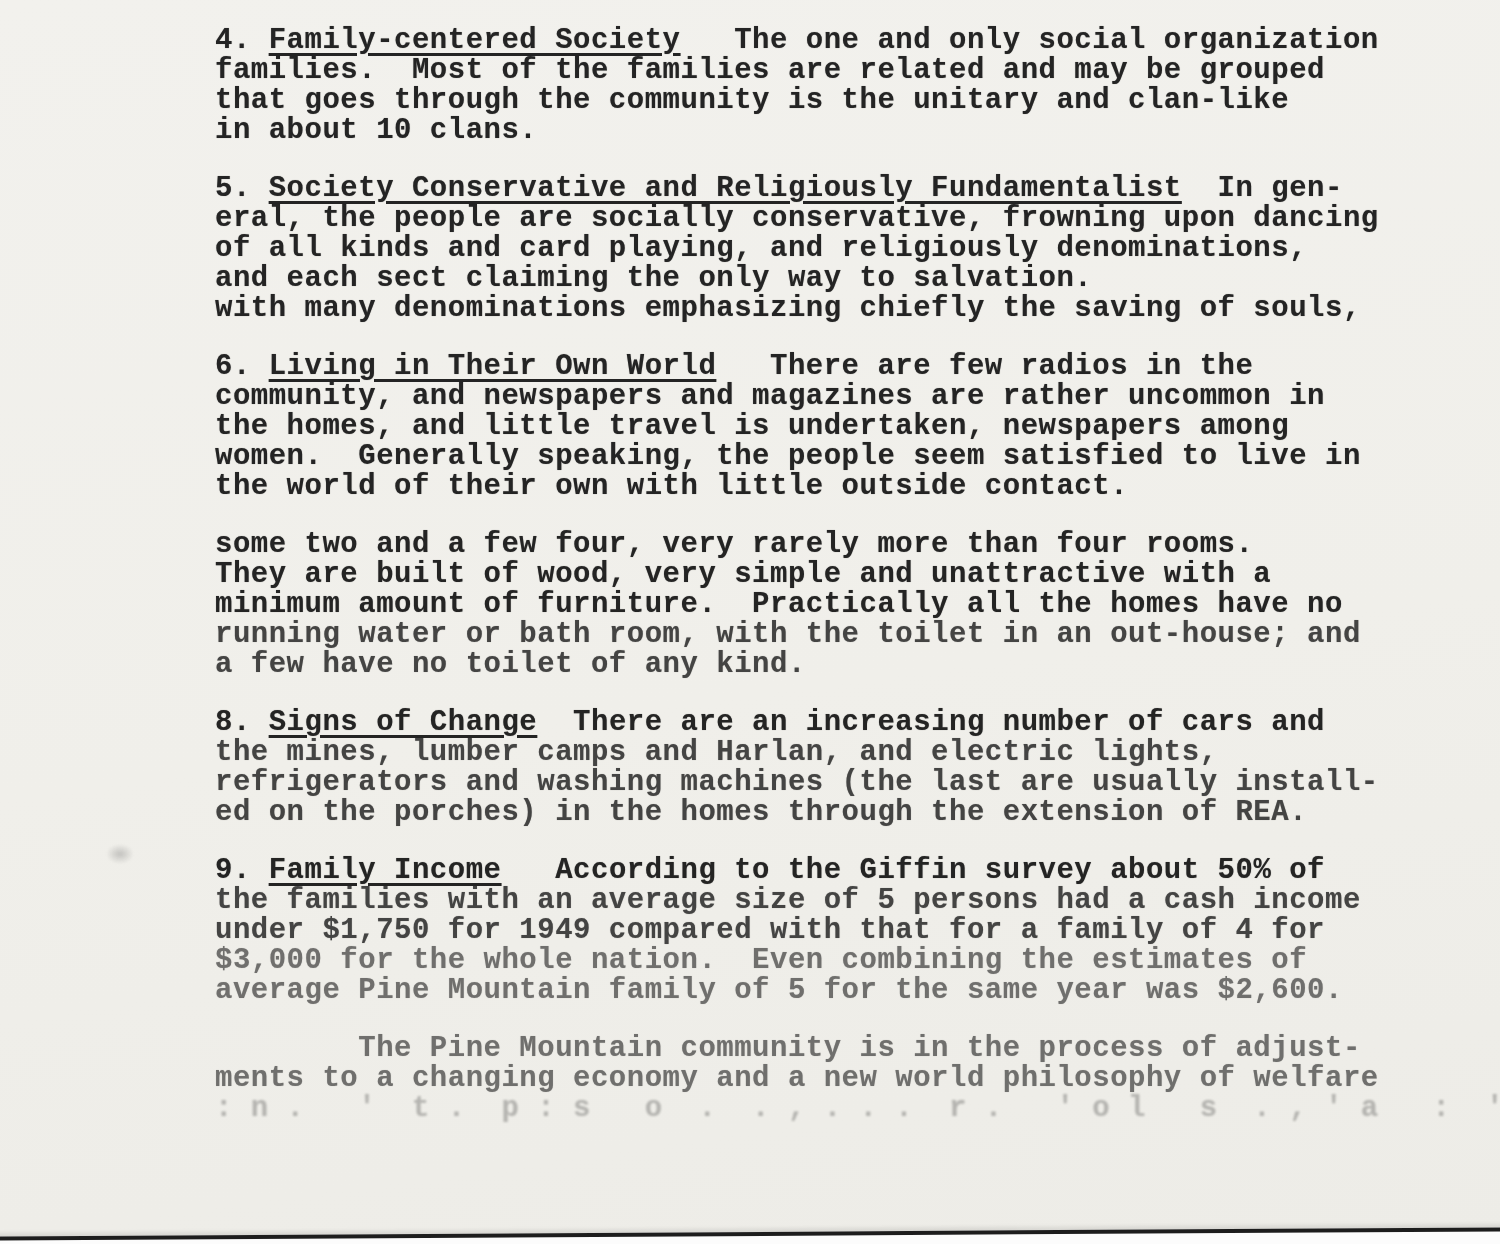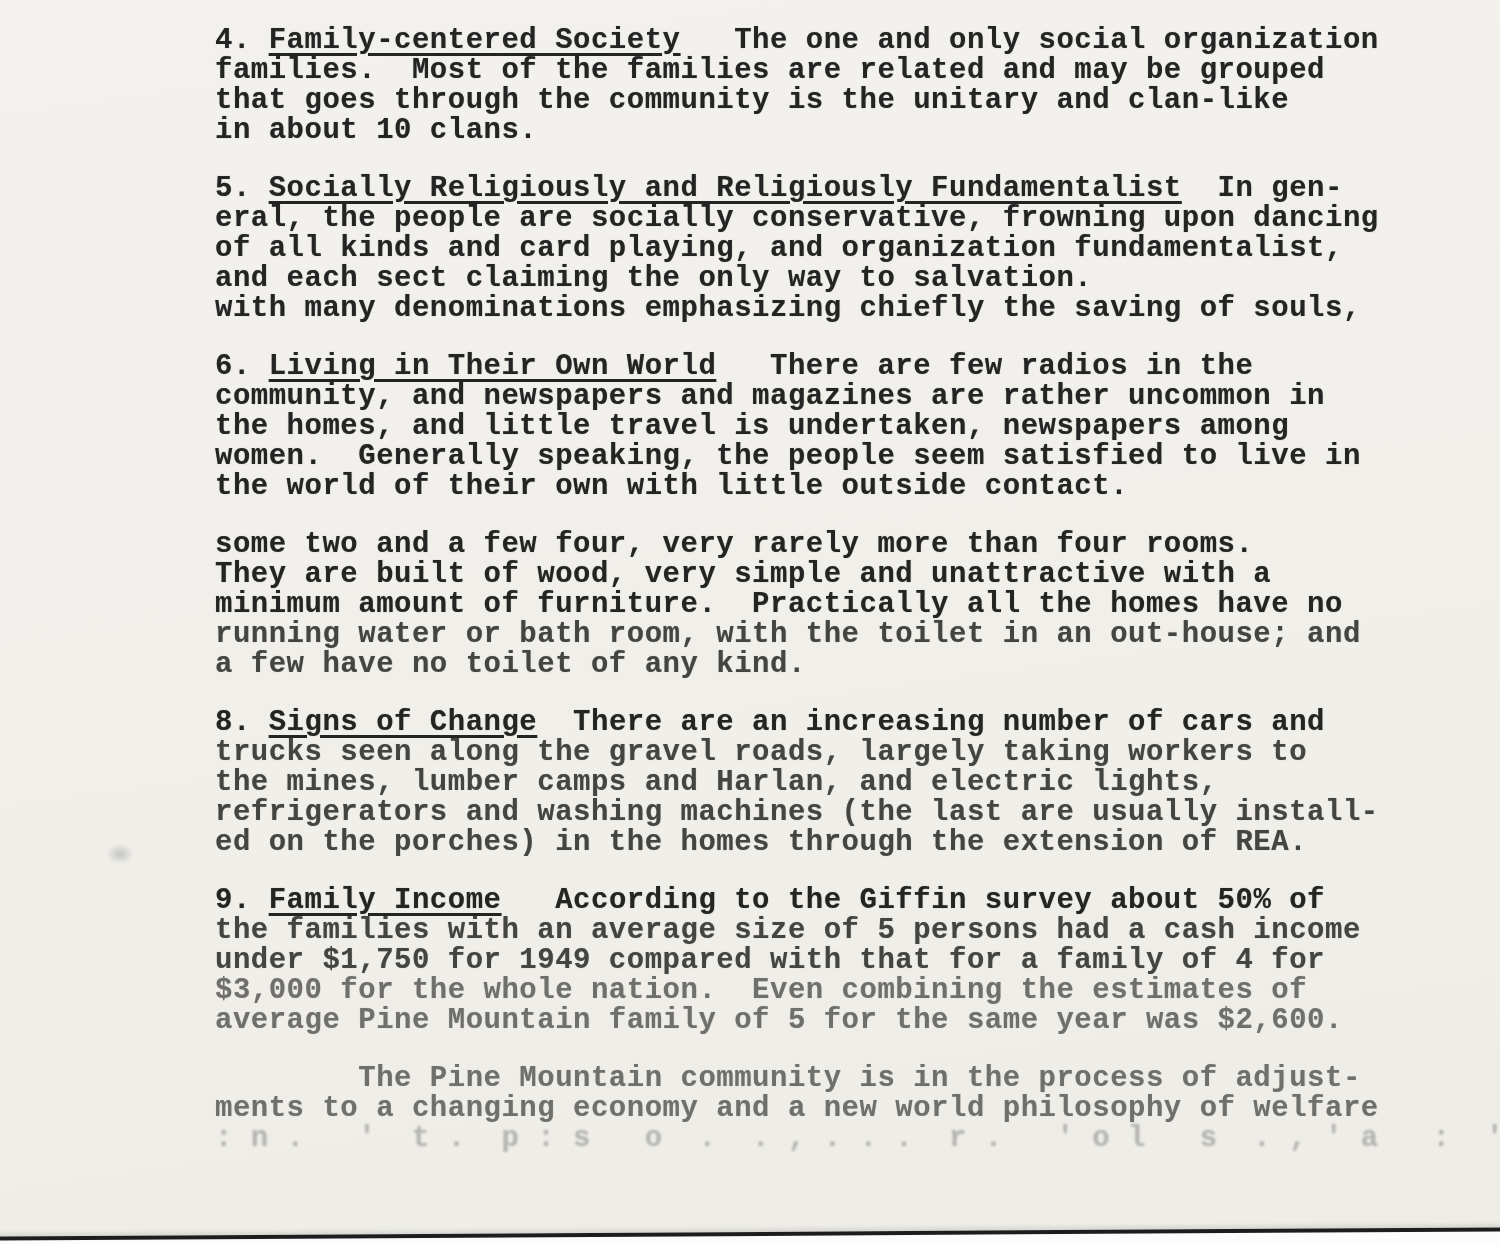"Socially Religiously and Religiously" span.heading { text: Socially Religiously -> Society Conservative }
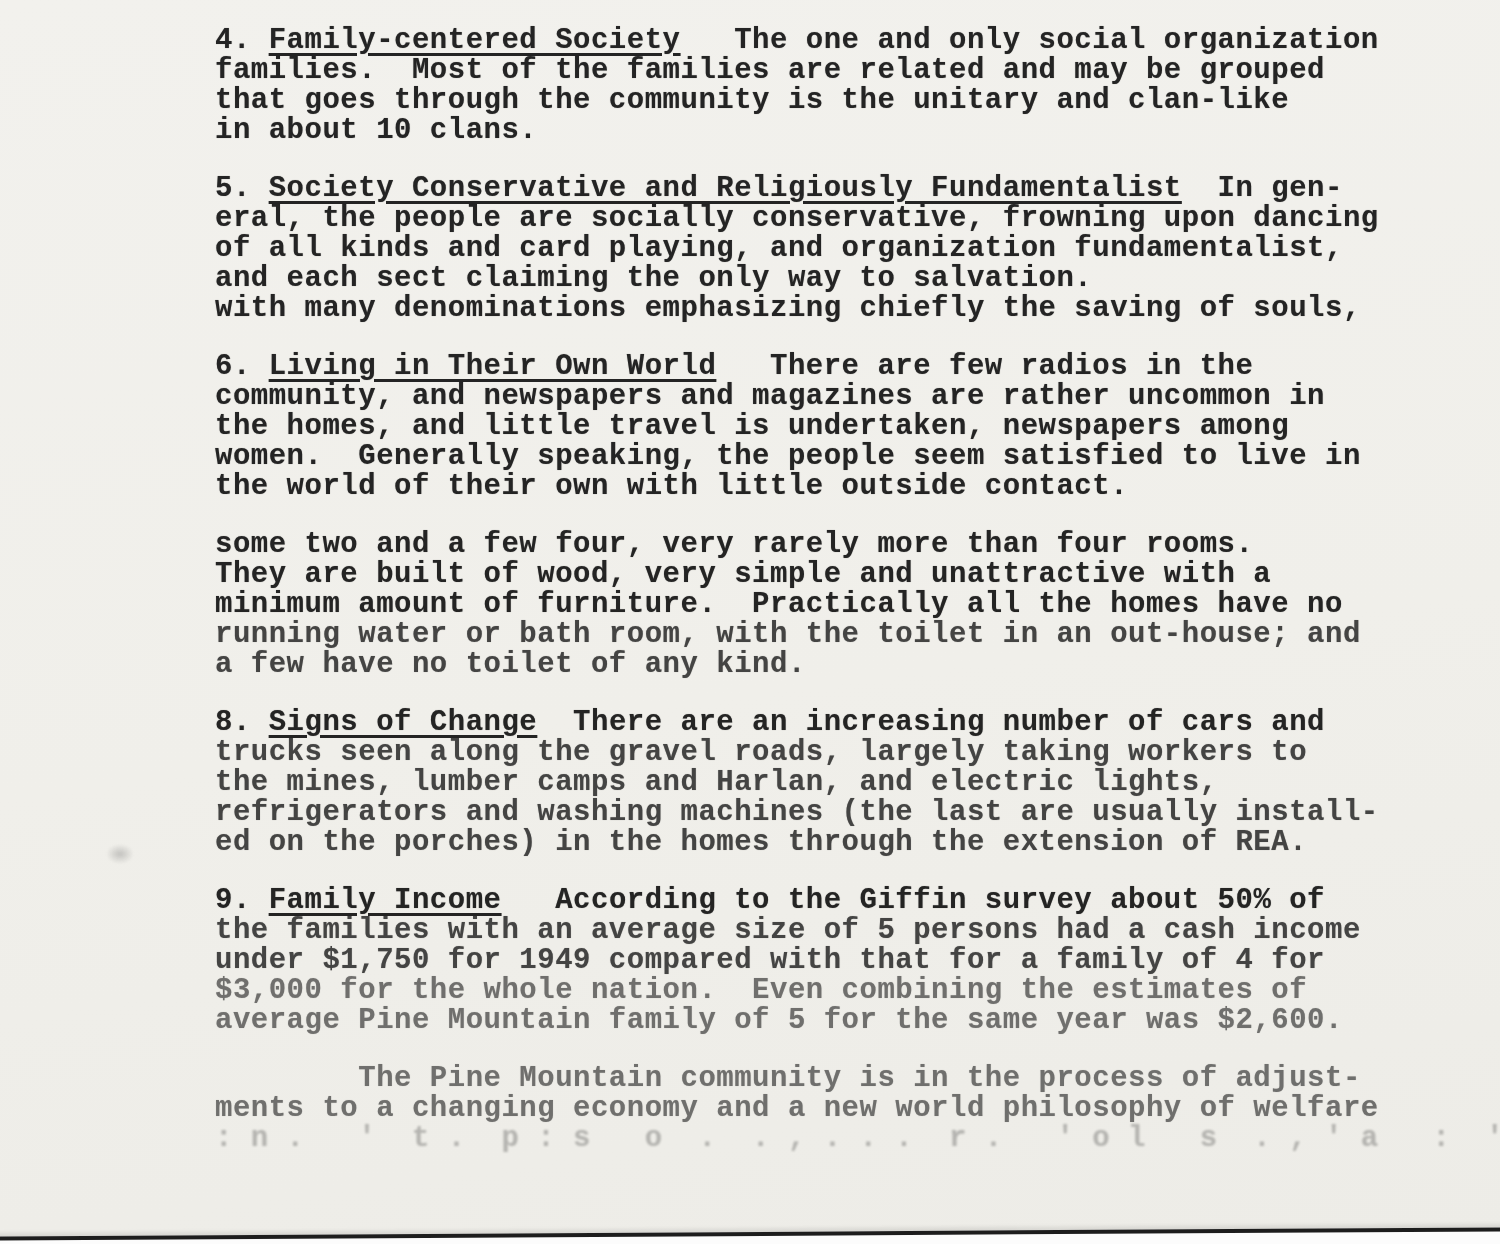"of all kinds and card" span { text: organization fundamentalist -> religiously denominations }
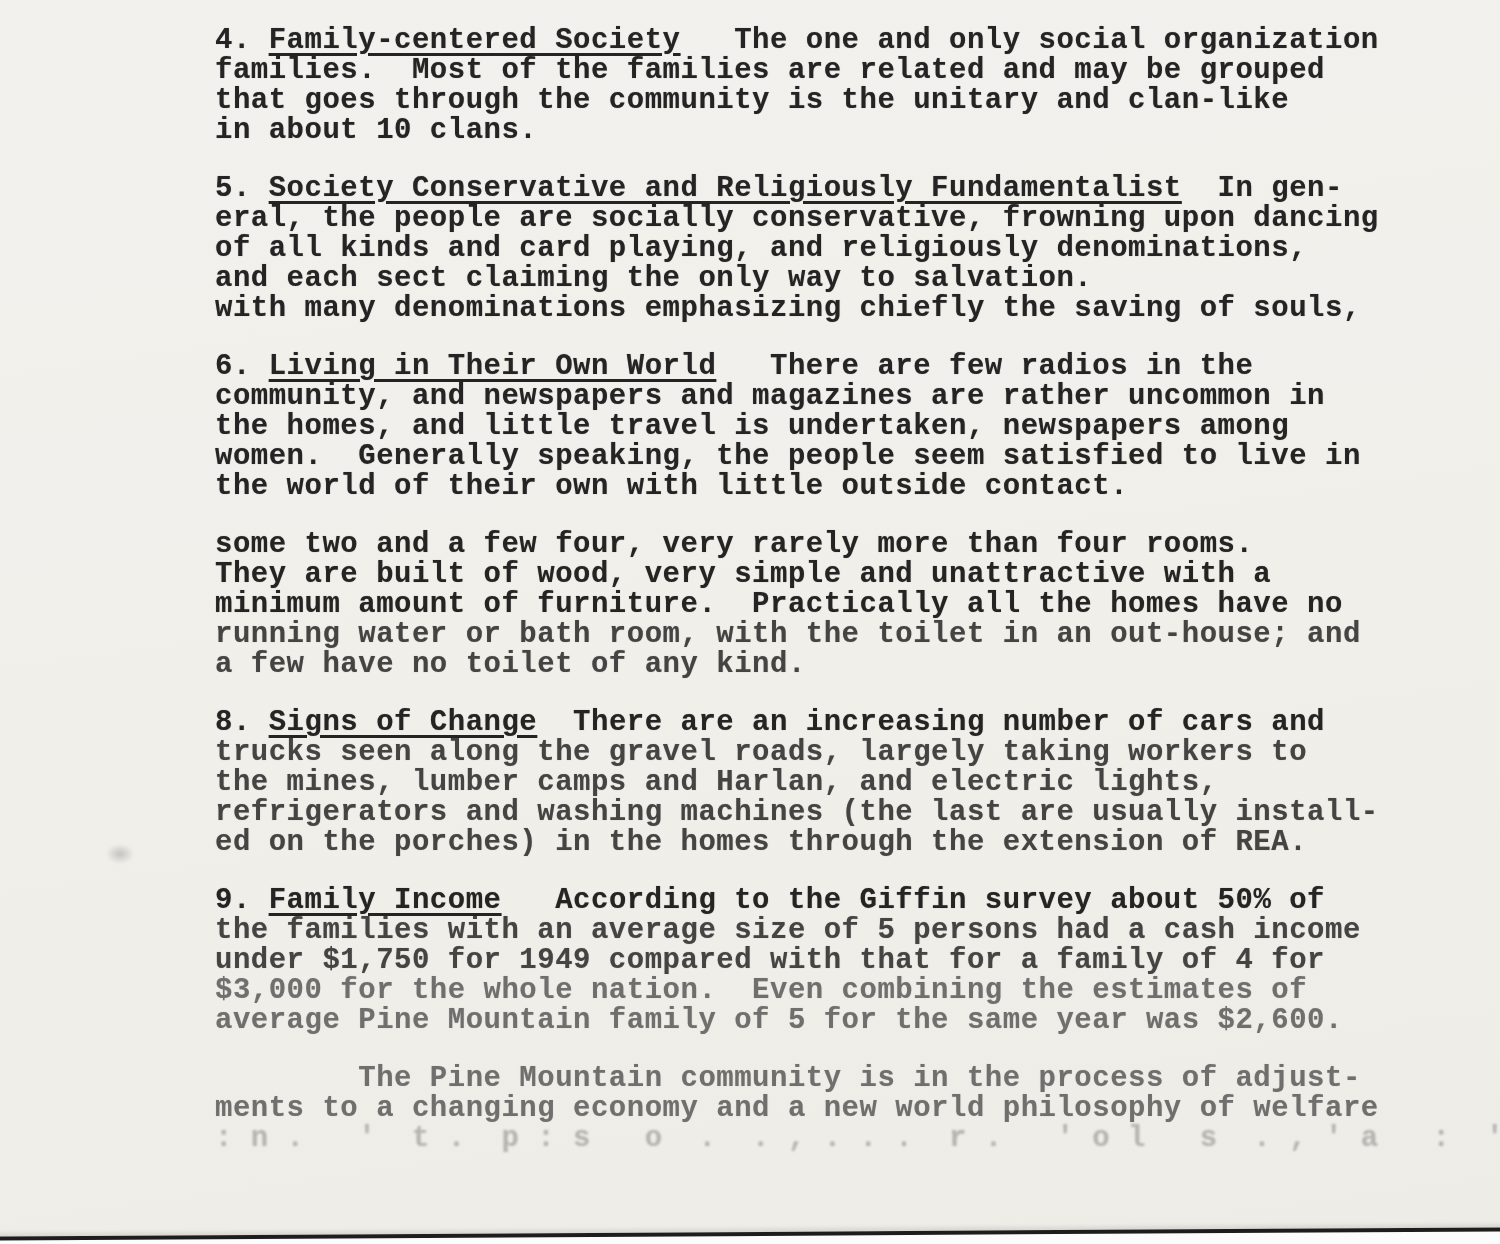"trucks seen along the gravel" div.line { html: <div><span>trucks seen along the gravel roads, largely taking workers to</span></div> -> none }
